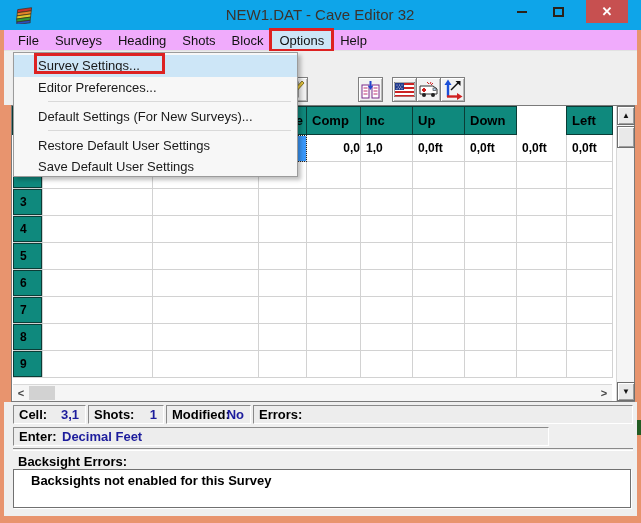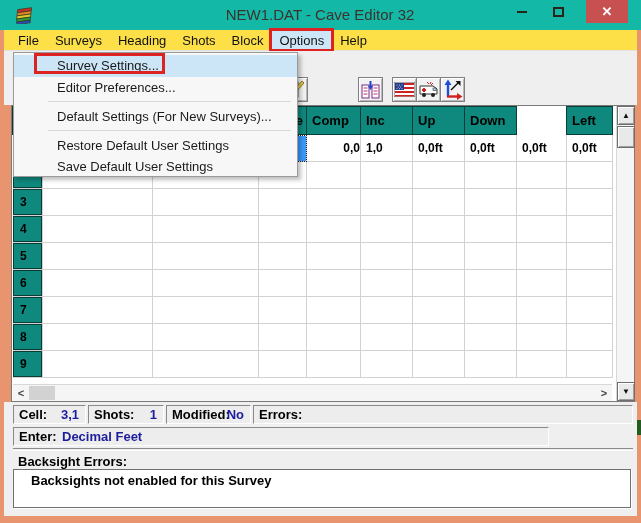"NEW1.DAT - Cave Editor 32" .titlebar { background: #14b8a6 -> #0ea5e9 }
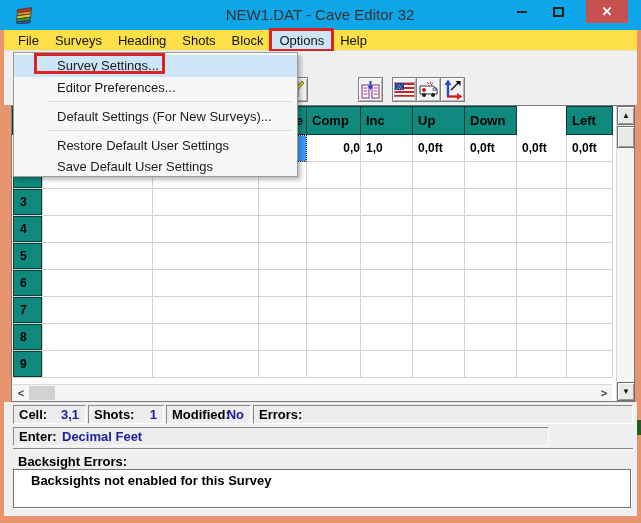"File" .menubar { background: #fde047 -> #f0abfc }
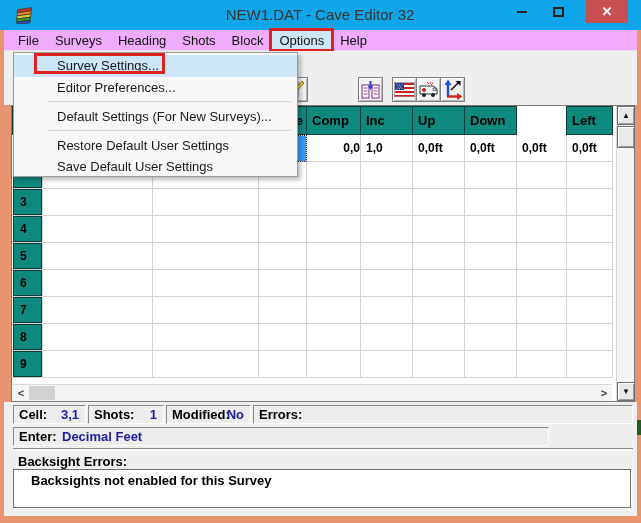"Survey Settings..." .mi { padding-left: 43px -> 24px }
